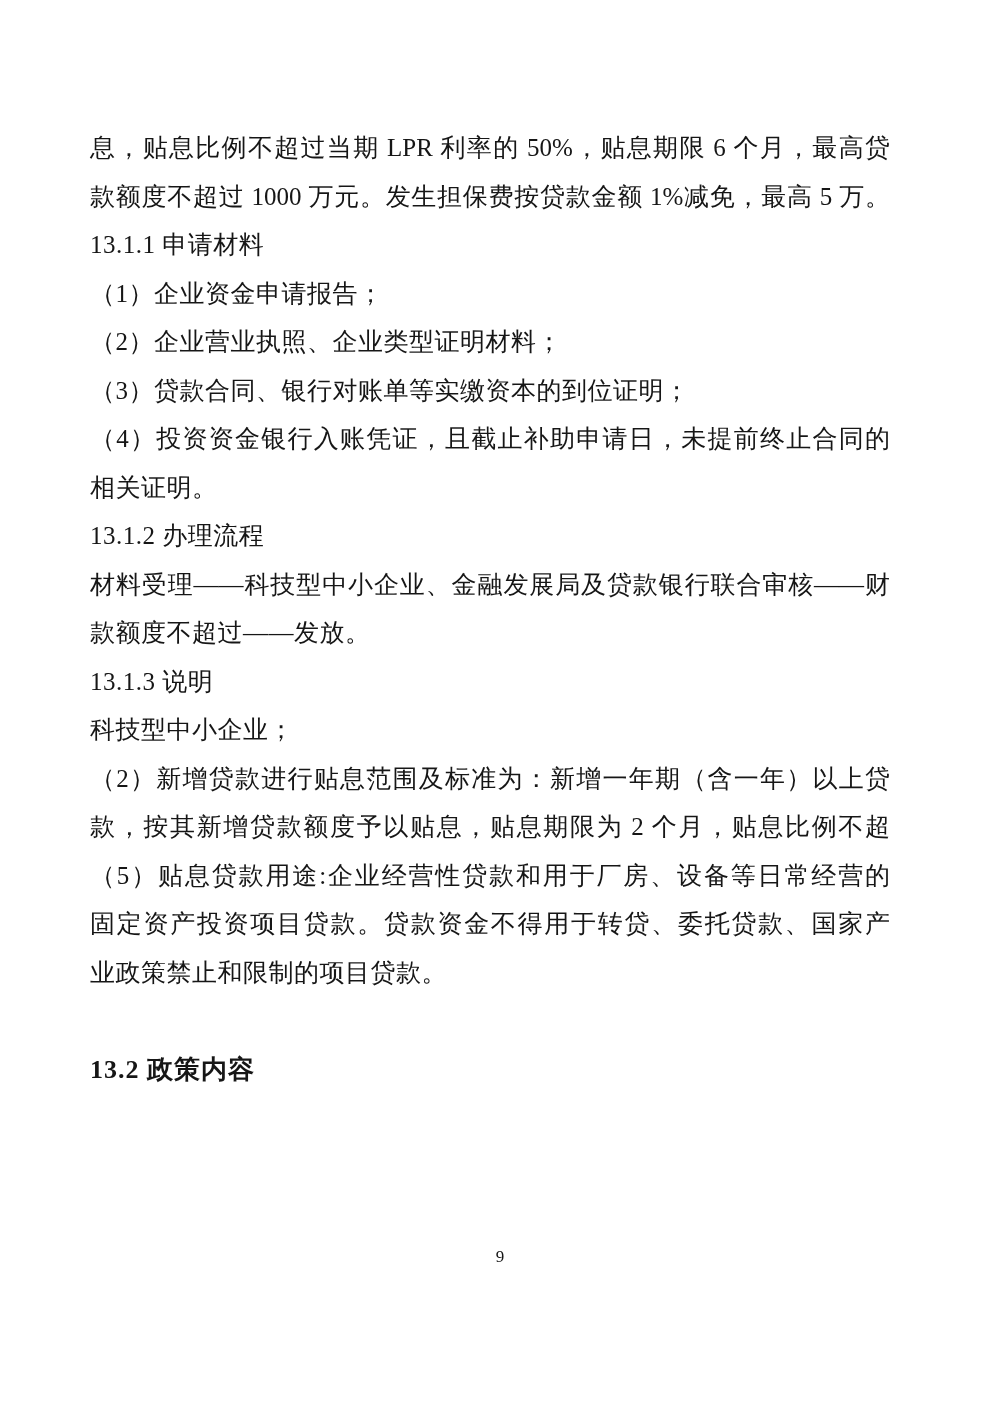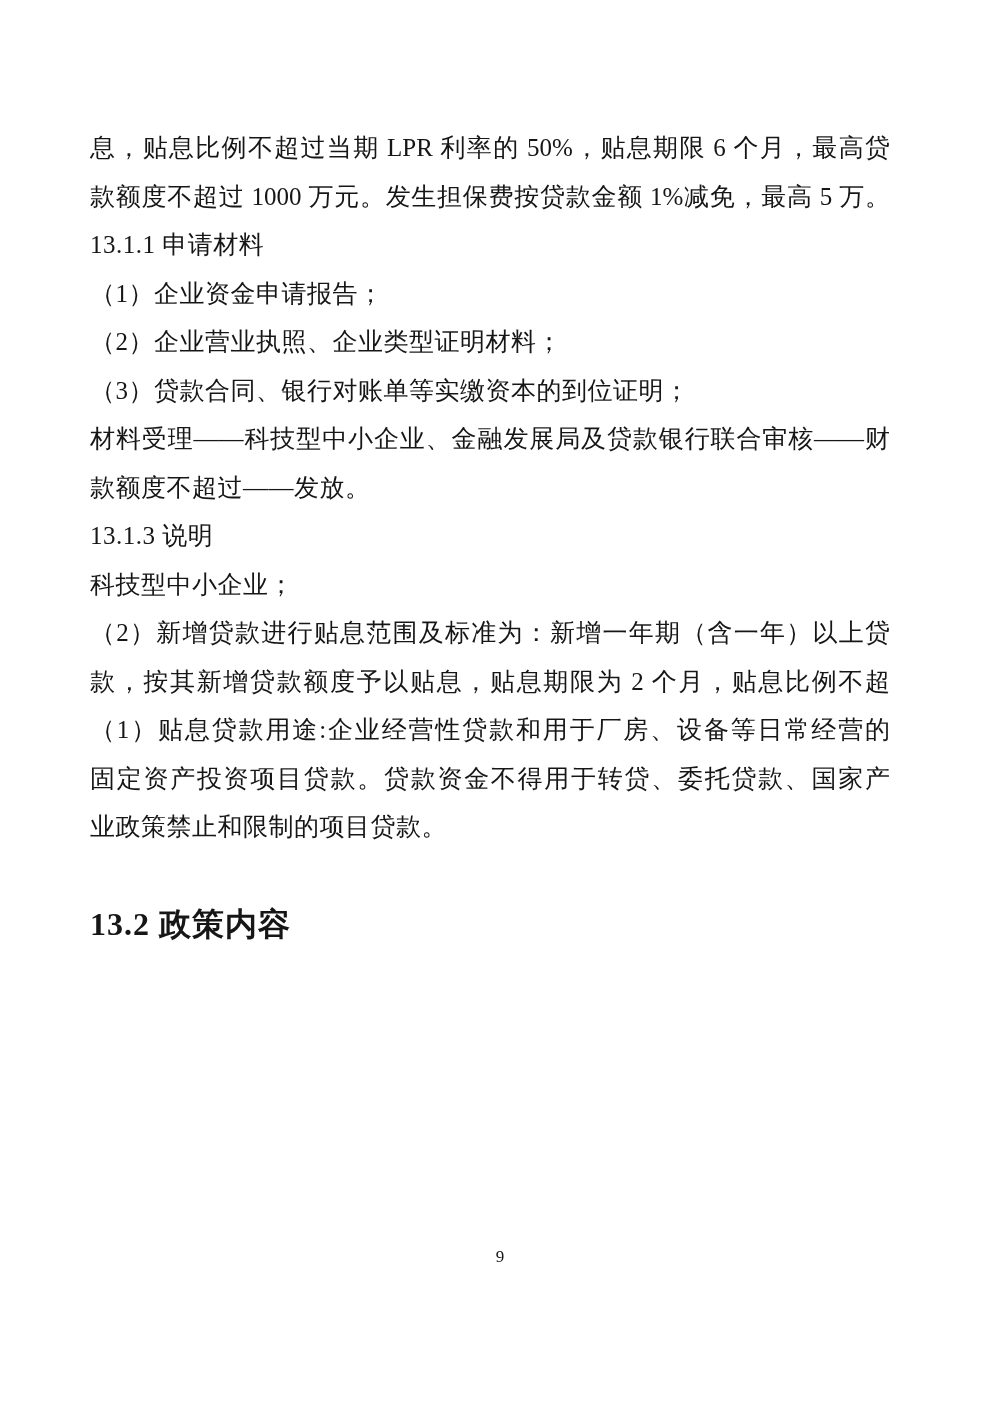"（4）投资资金银行入账凭证，且截止补助申请日，未提前终止合同的" div.line { html: none -> <div>（4）投资资金银行入账凭证，且截止补助申请日，未提前终止合同的</div> }
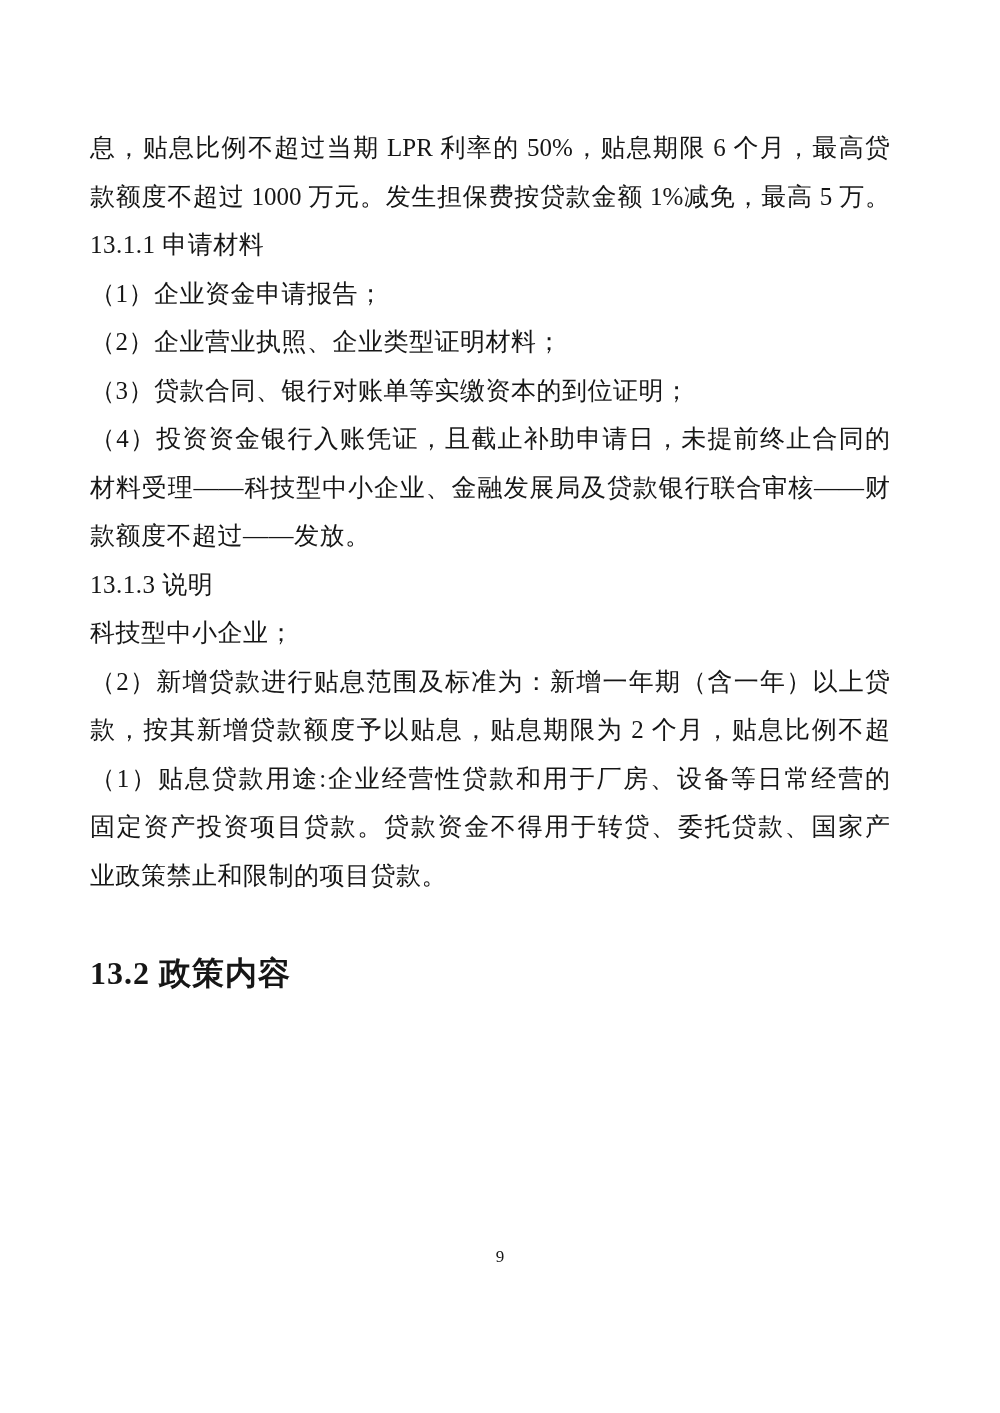"相关证明。" div.line { html: none -> <div>相关证明。</div> }
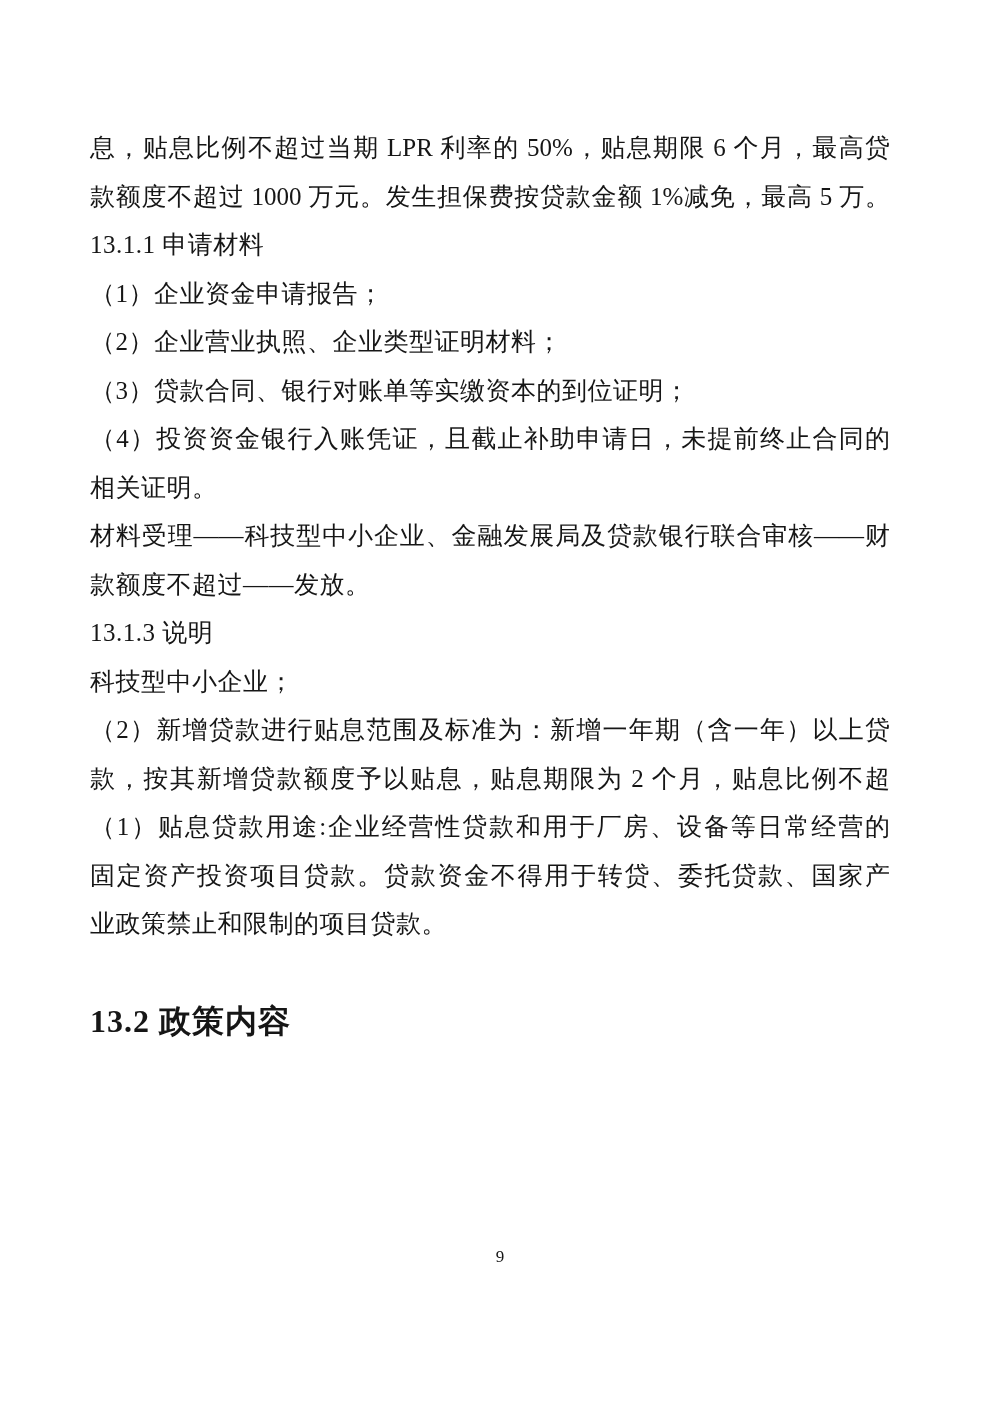"13.1.2 办理流程" div.line { html: none -> <div>13.1.2 办理流程</div> }
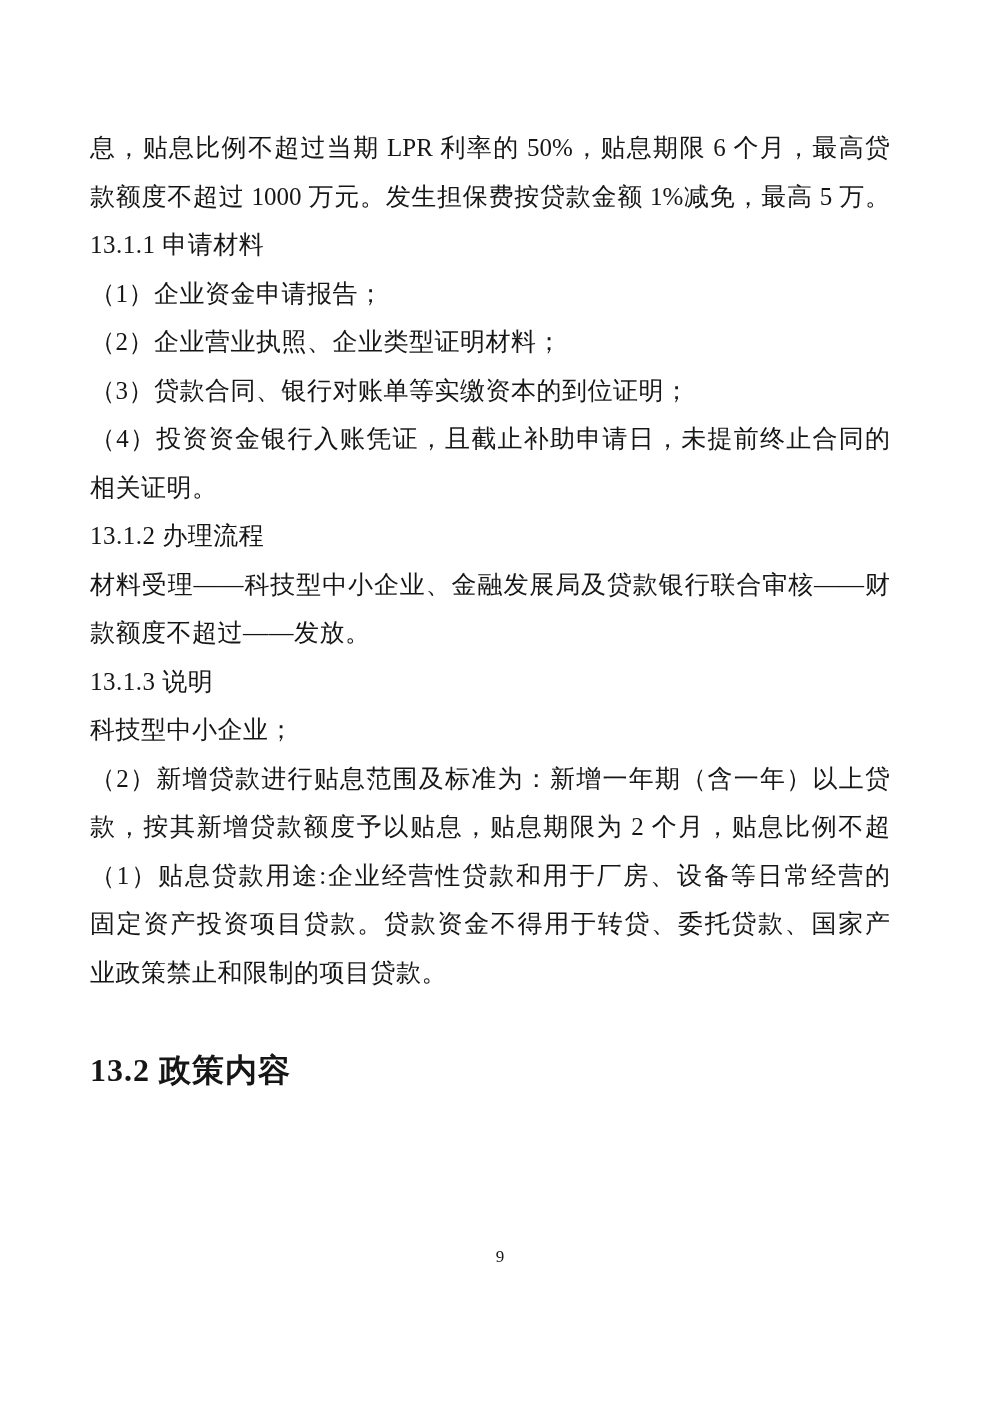"（1）贴息贷款用途:企业经营性贷款和用于厂房、设备等日常经营的" div.line { text: 1 -> 5 }
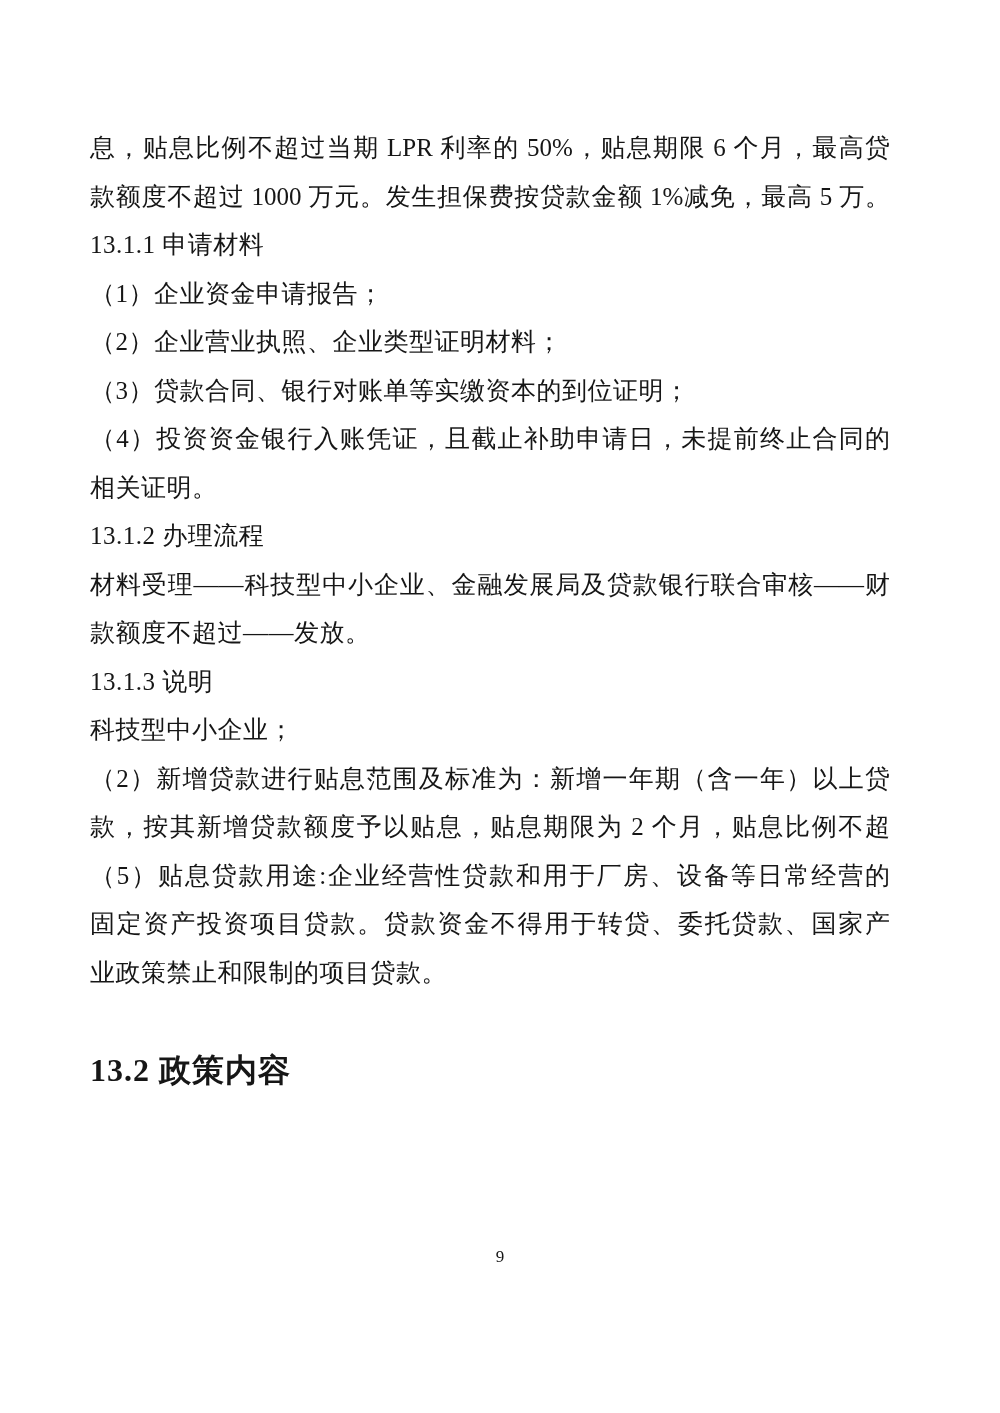"13.2 政策内容" .line.heading { font-size: 32px -> 26px }
